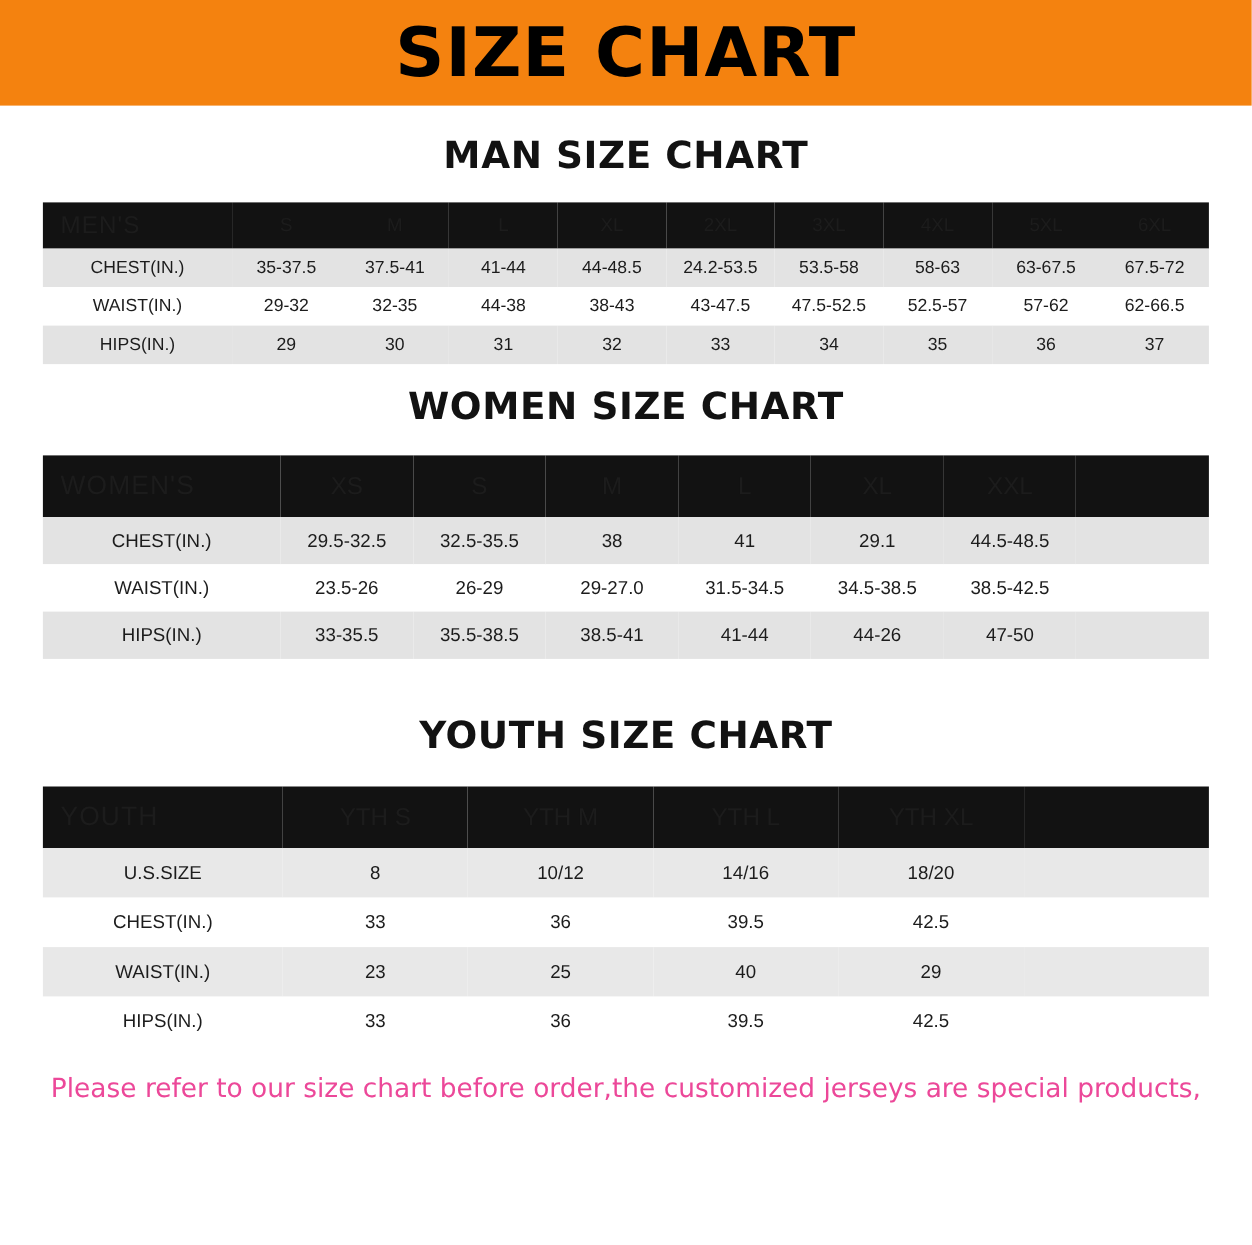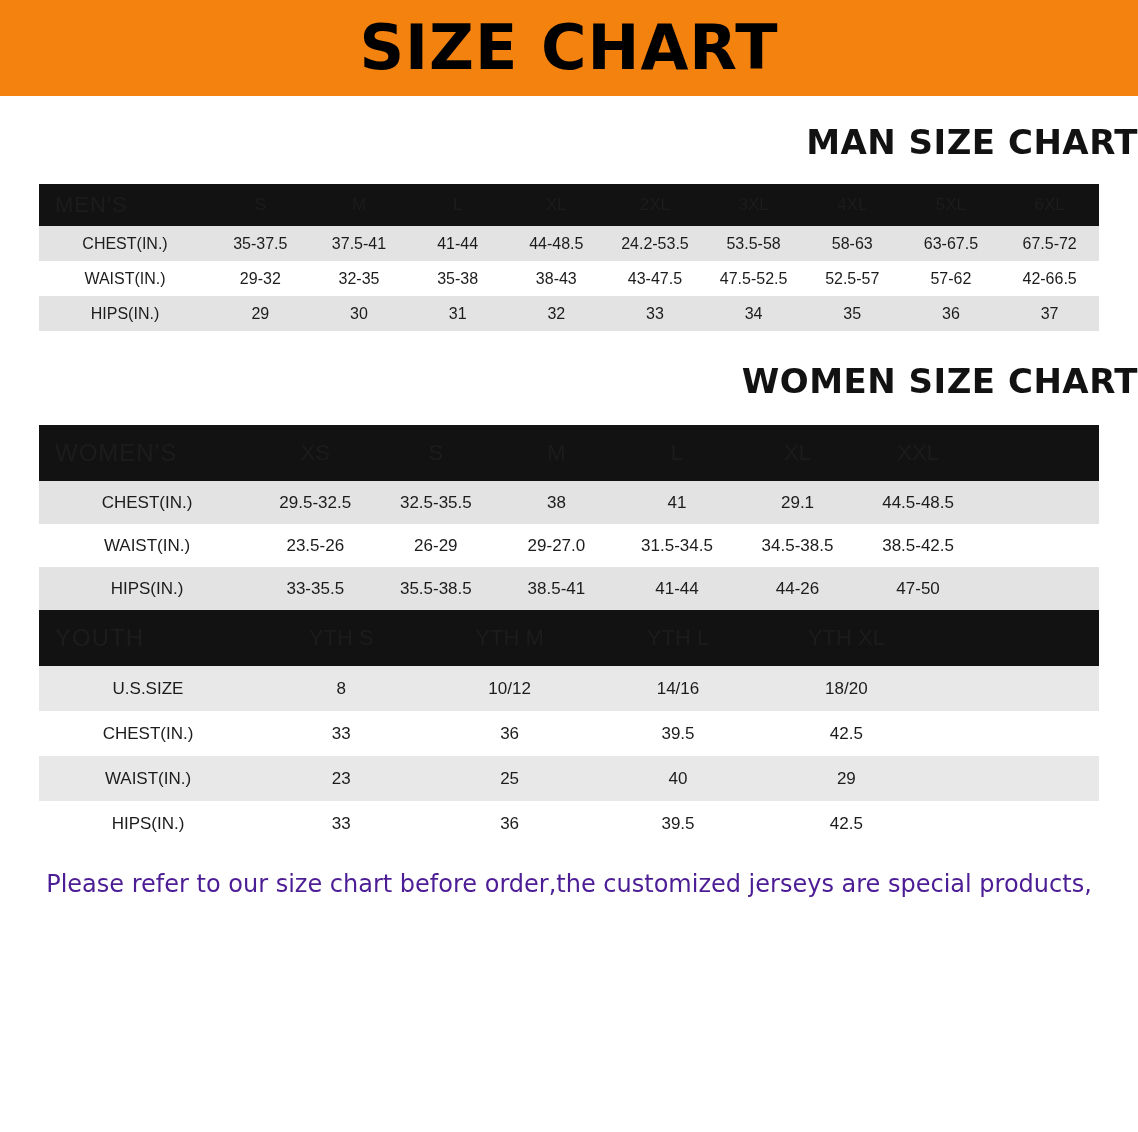"MAN SIZE CHART" .section-title { text-align: right -> center }
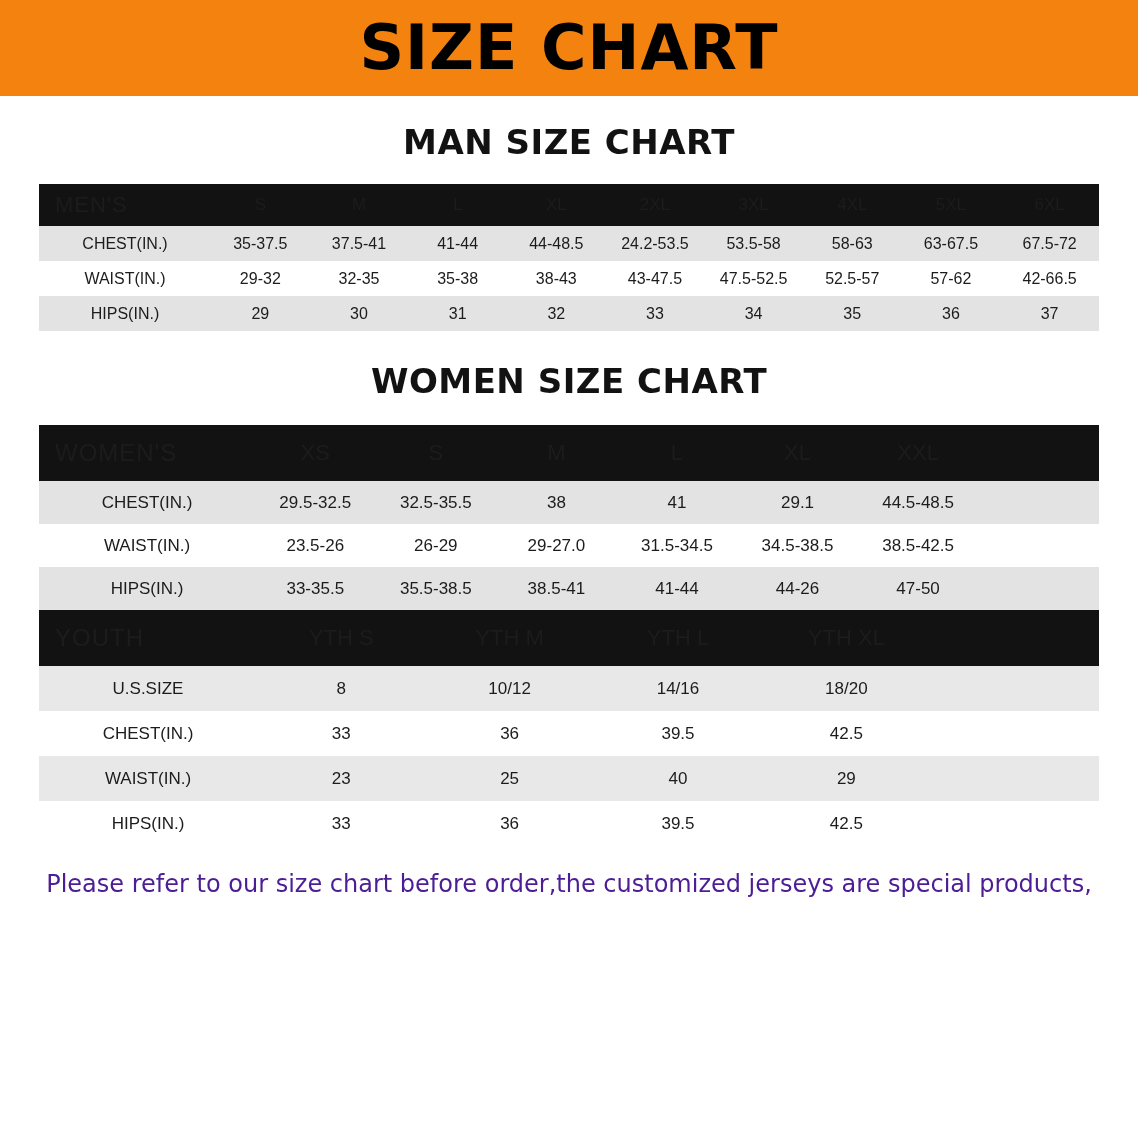"35-38" td { text: 35-38 -> 44-38 }
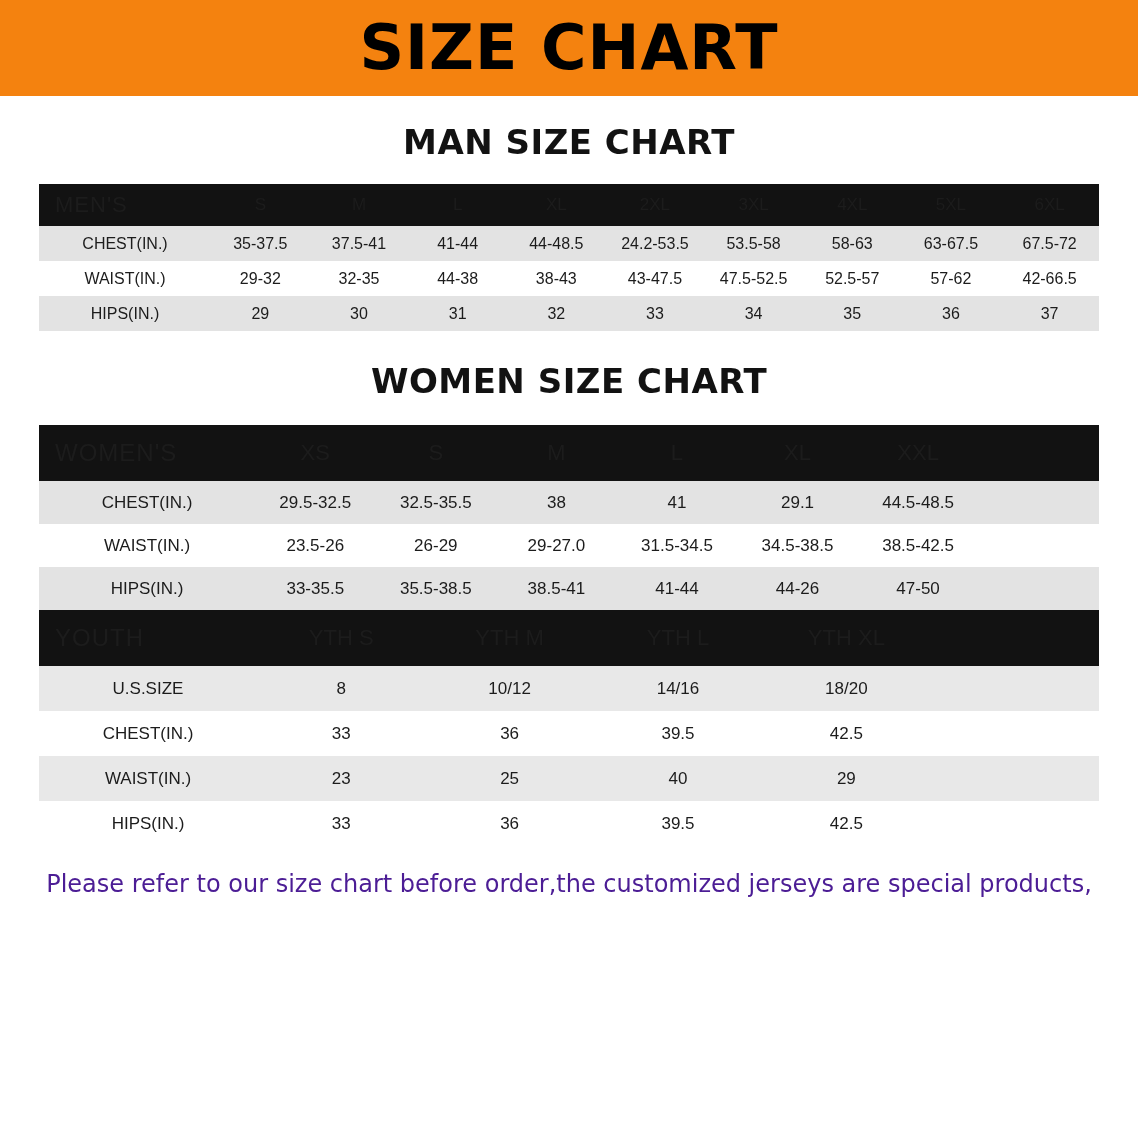"42-66.5" td { text: 42-66.5 -> 62-66.5 }
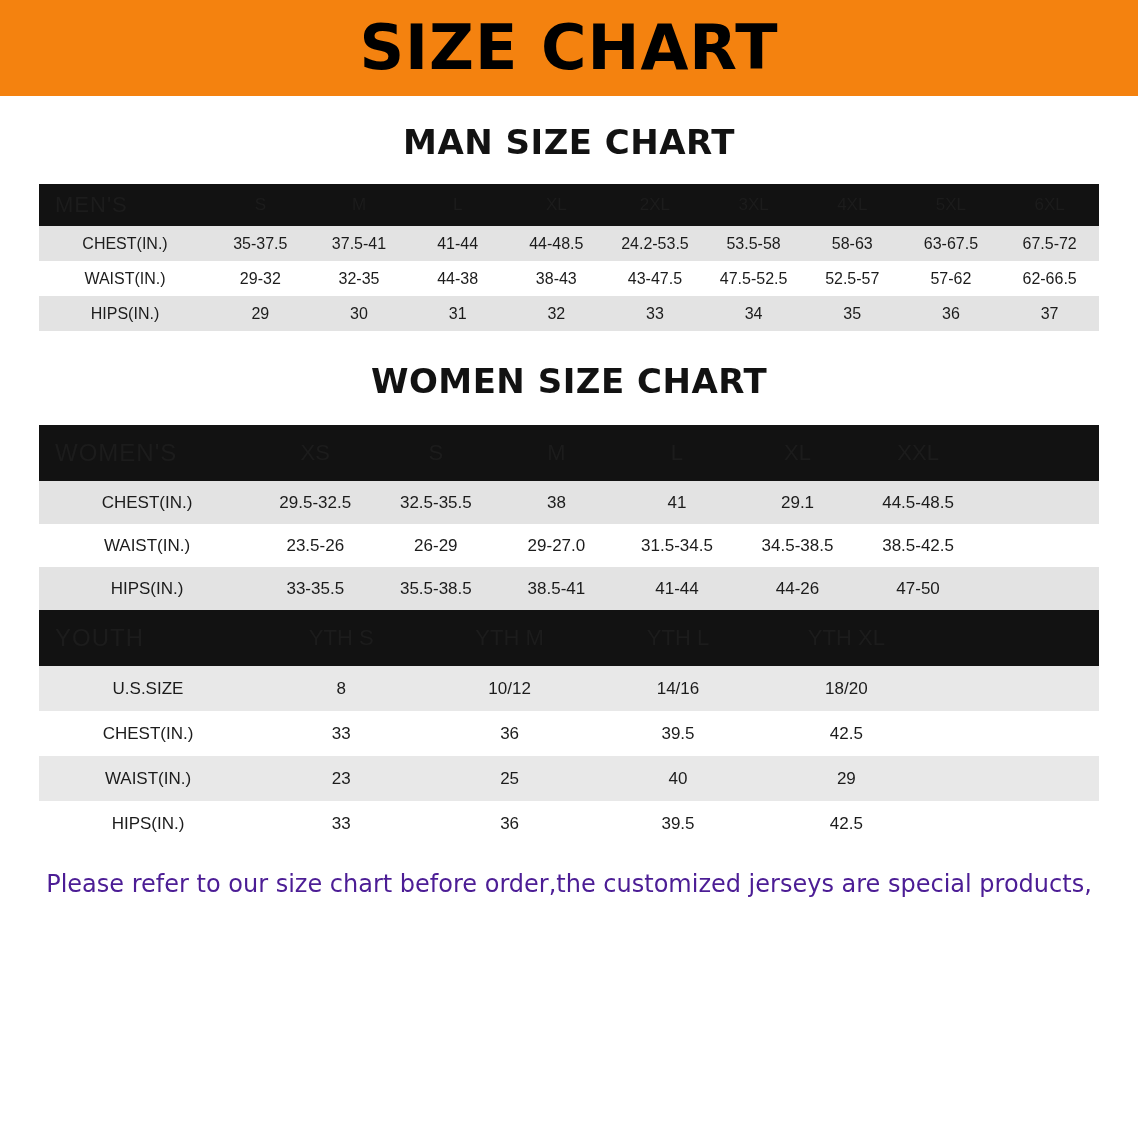"WOMEN SIZE CHART" .women-title { margin-top: 30px -> 19px }
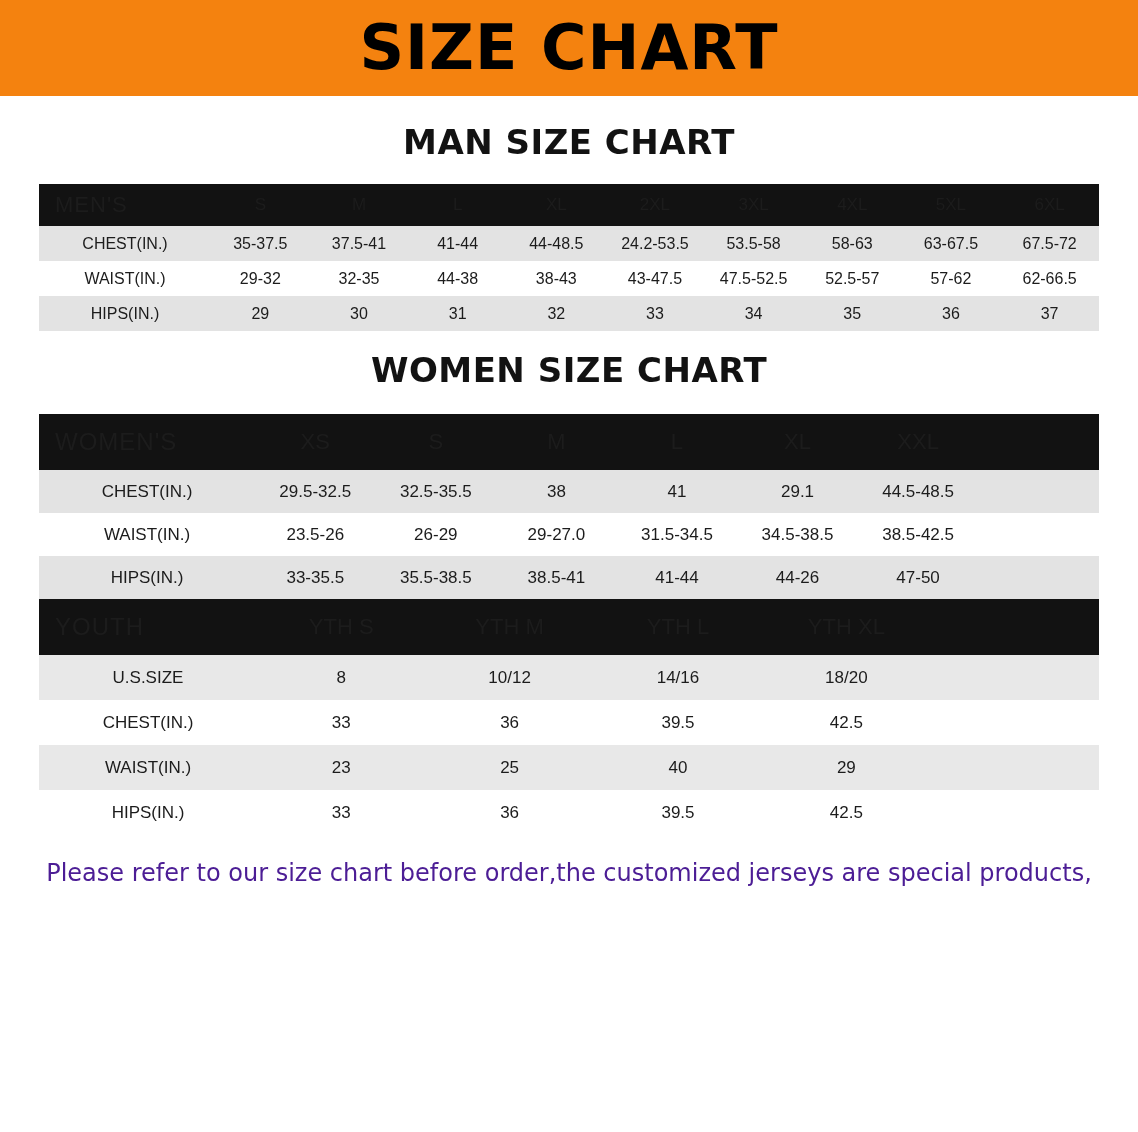"YOUTH SIZE CHART" div.section-title { html: none -> <div>YOUTH SIZE CHART</div> }
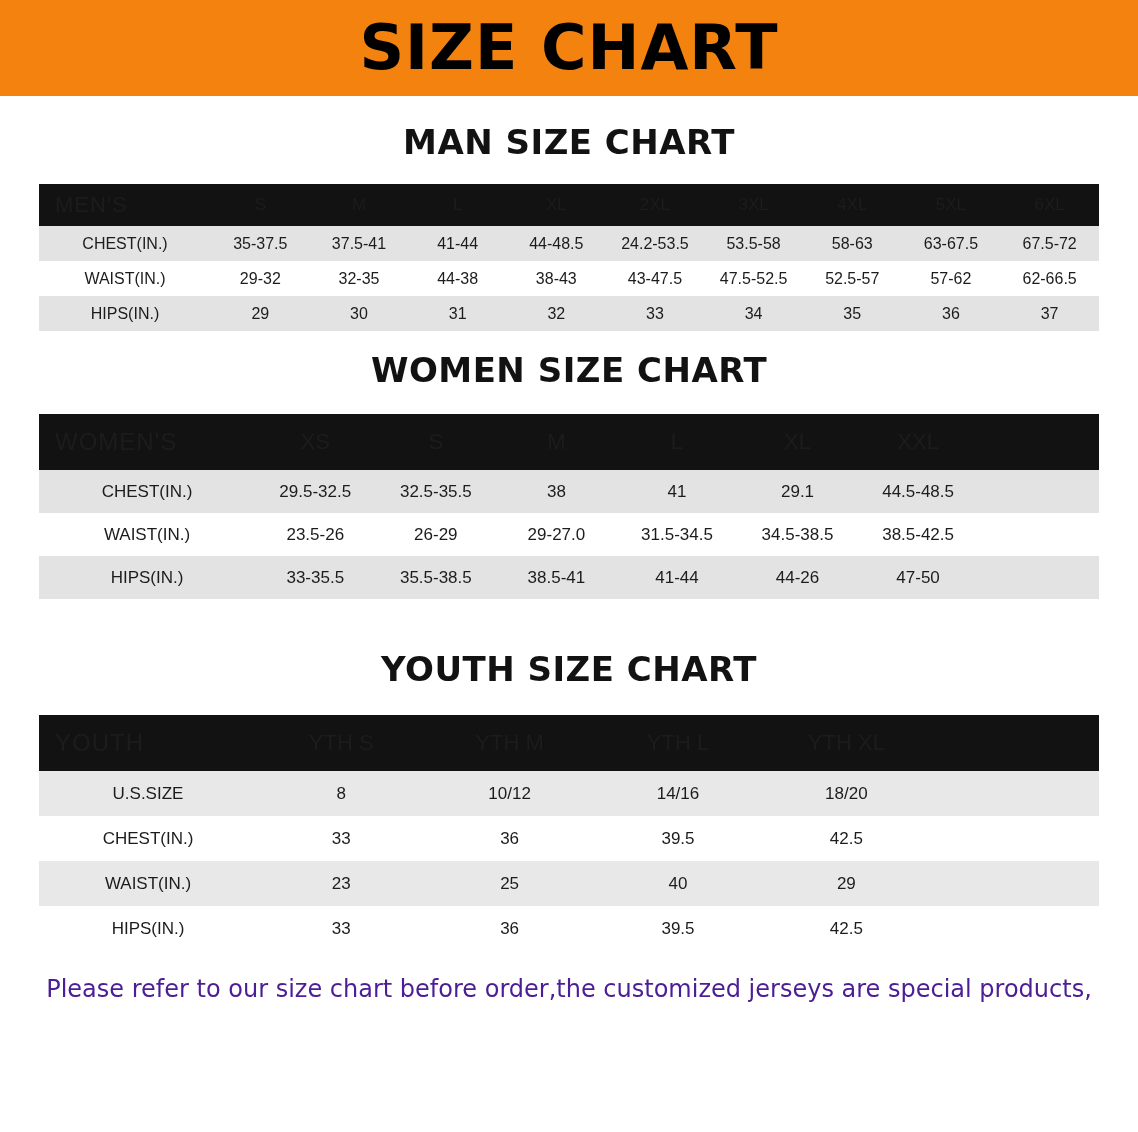"Please refer to our size" .note { color: #4c1d95 -> #ec4899 }
